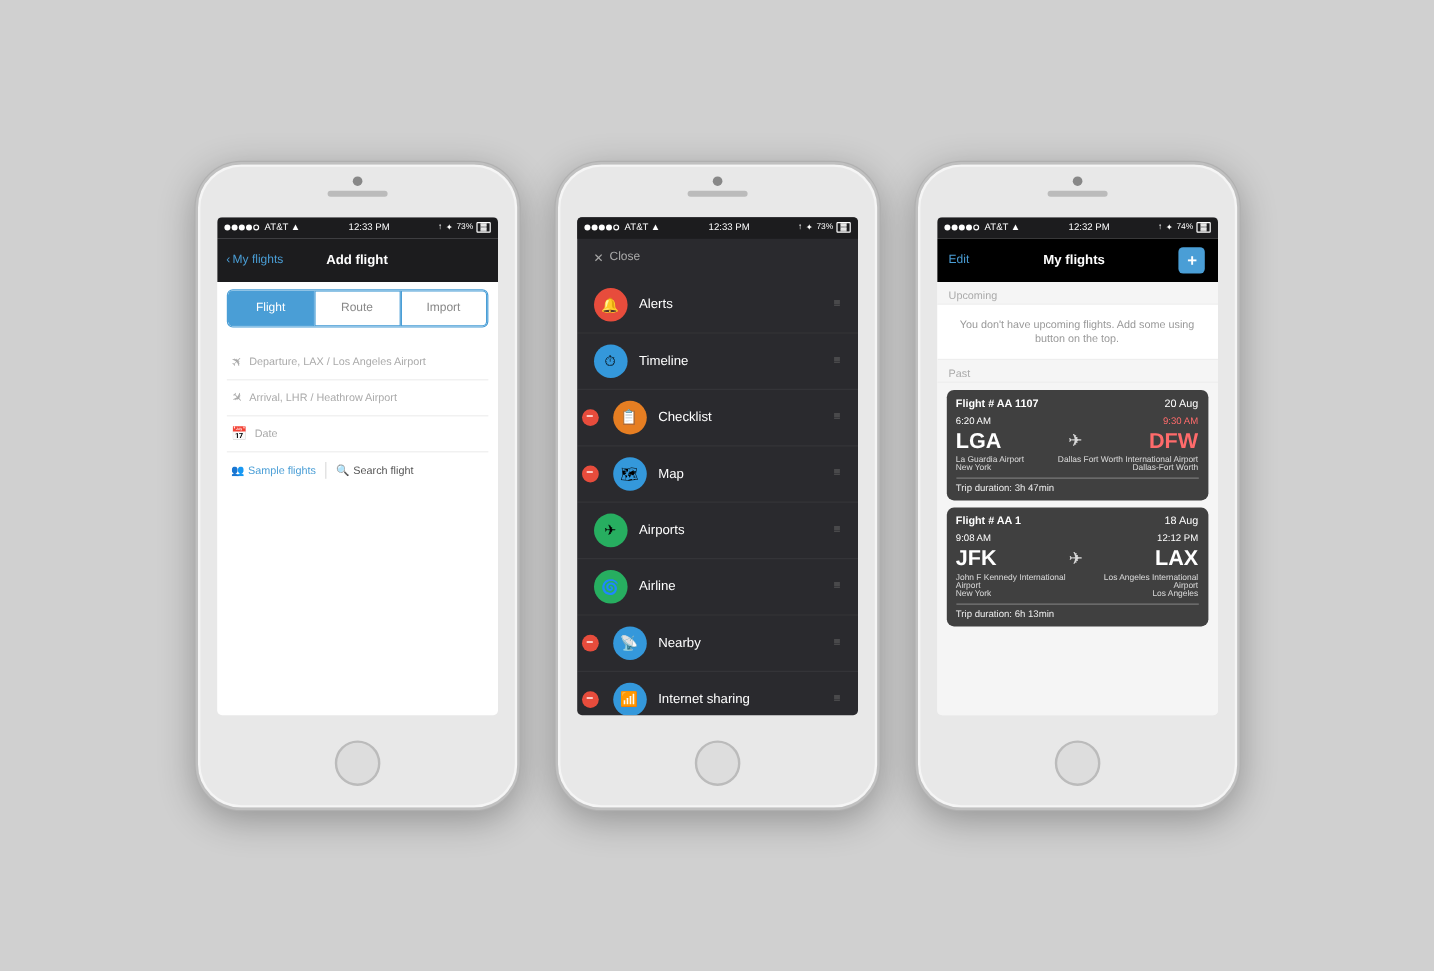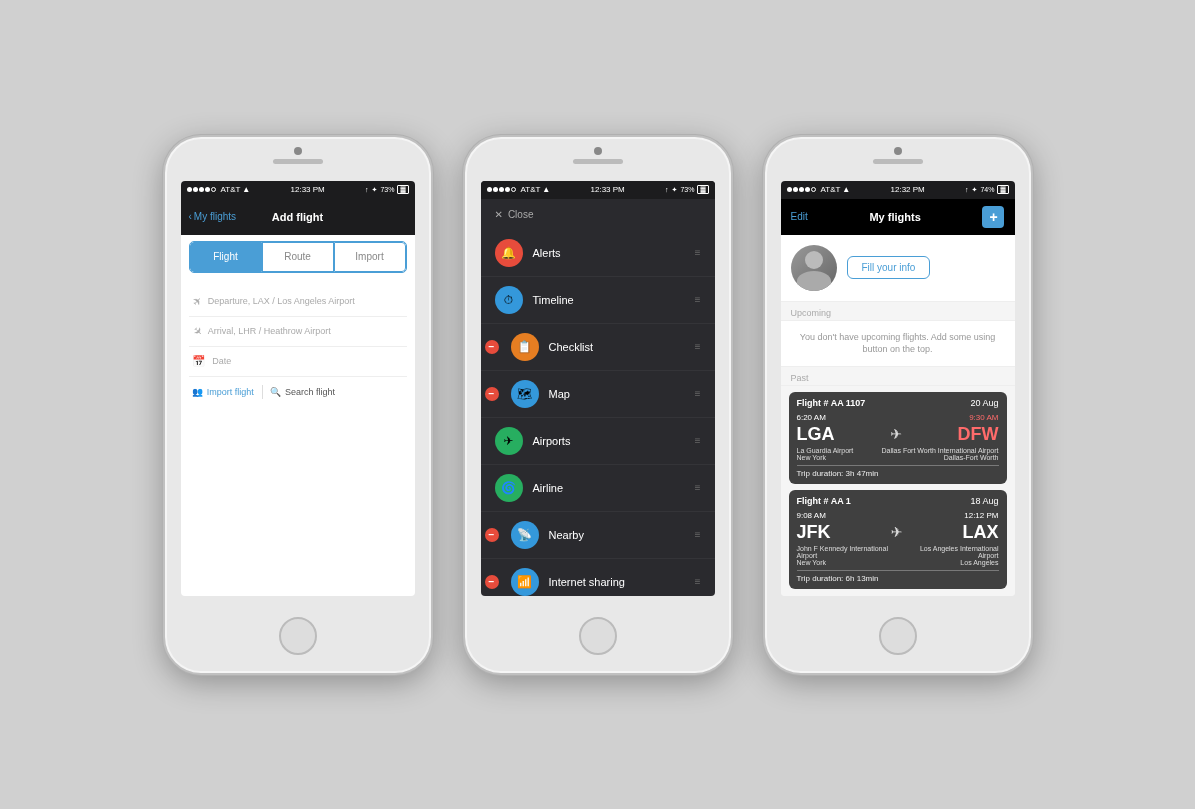"Fill your info" div.profile-section { html: <div> <div> <div> <div></div> <div></div> </div> </div> <div>Fill your info</div> </div> -> none }
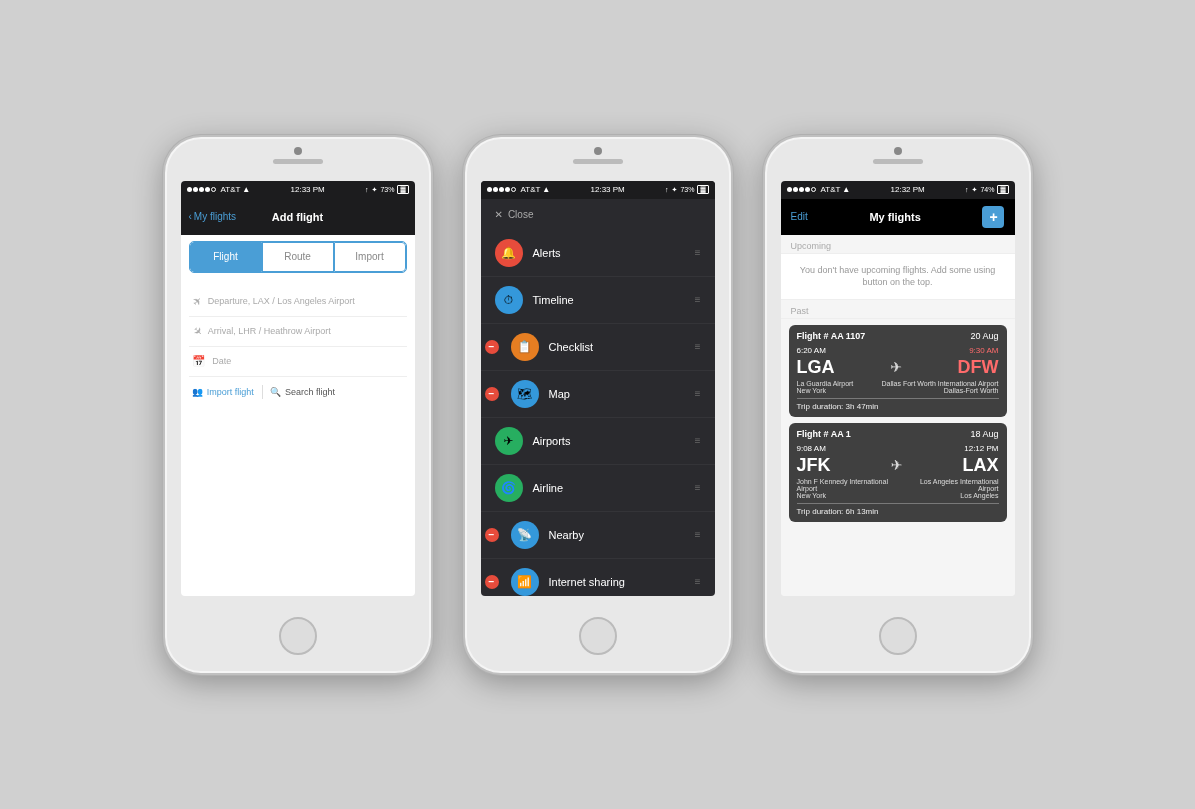"Import flight" span { text: Import flight -> Sample flights }
